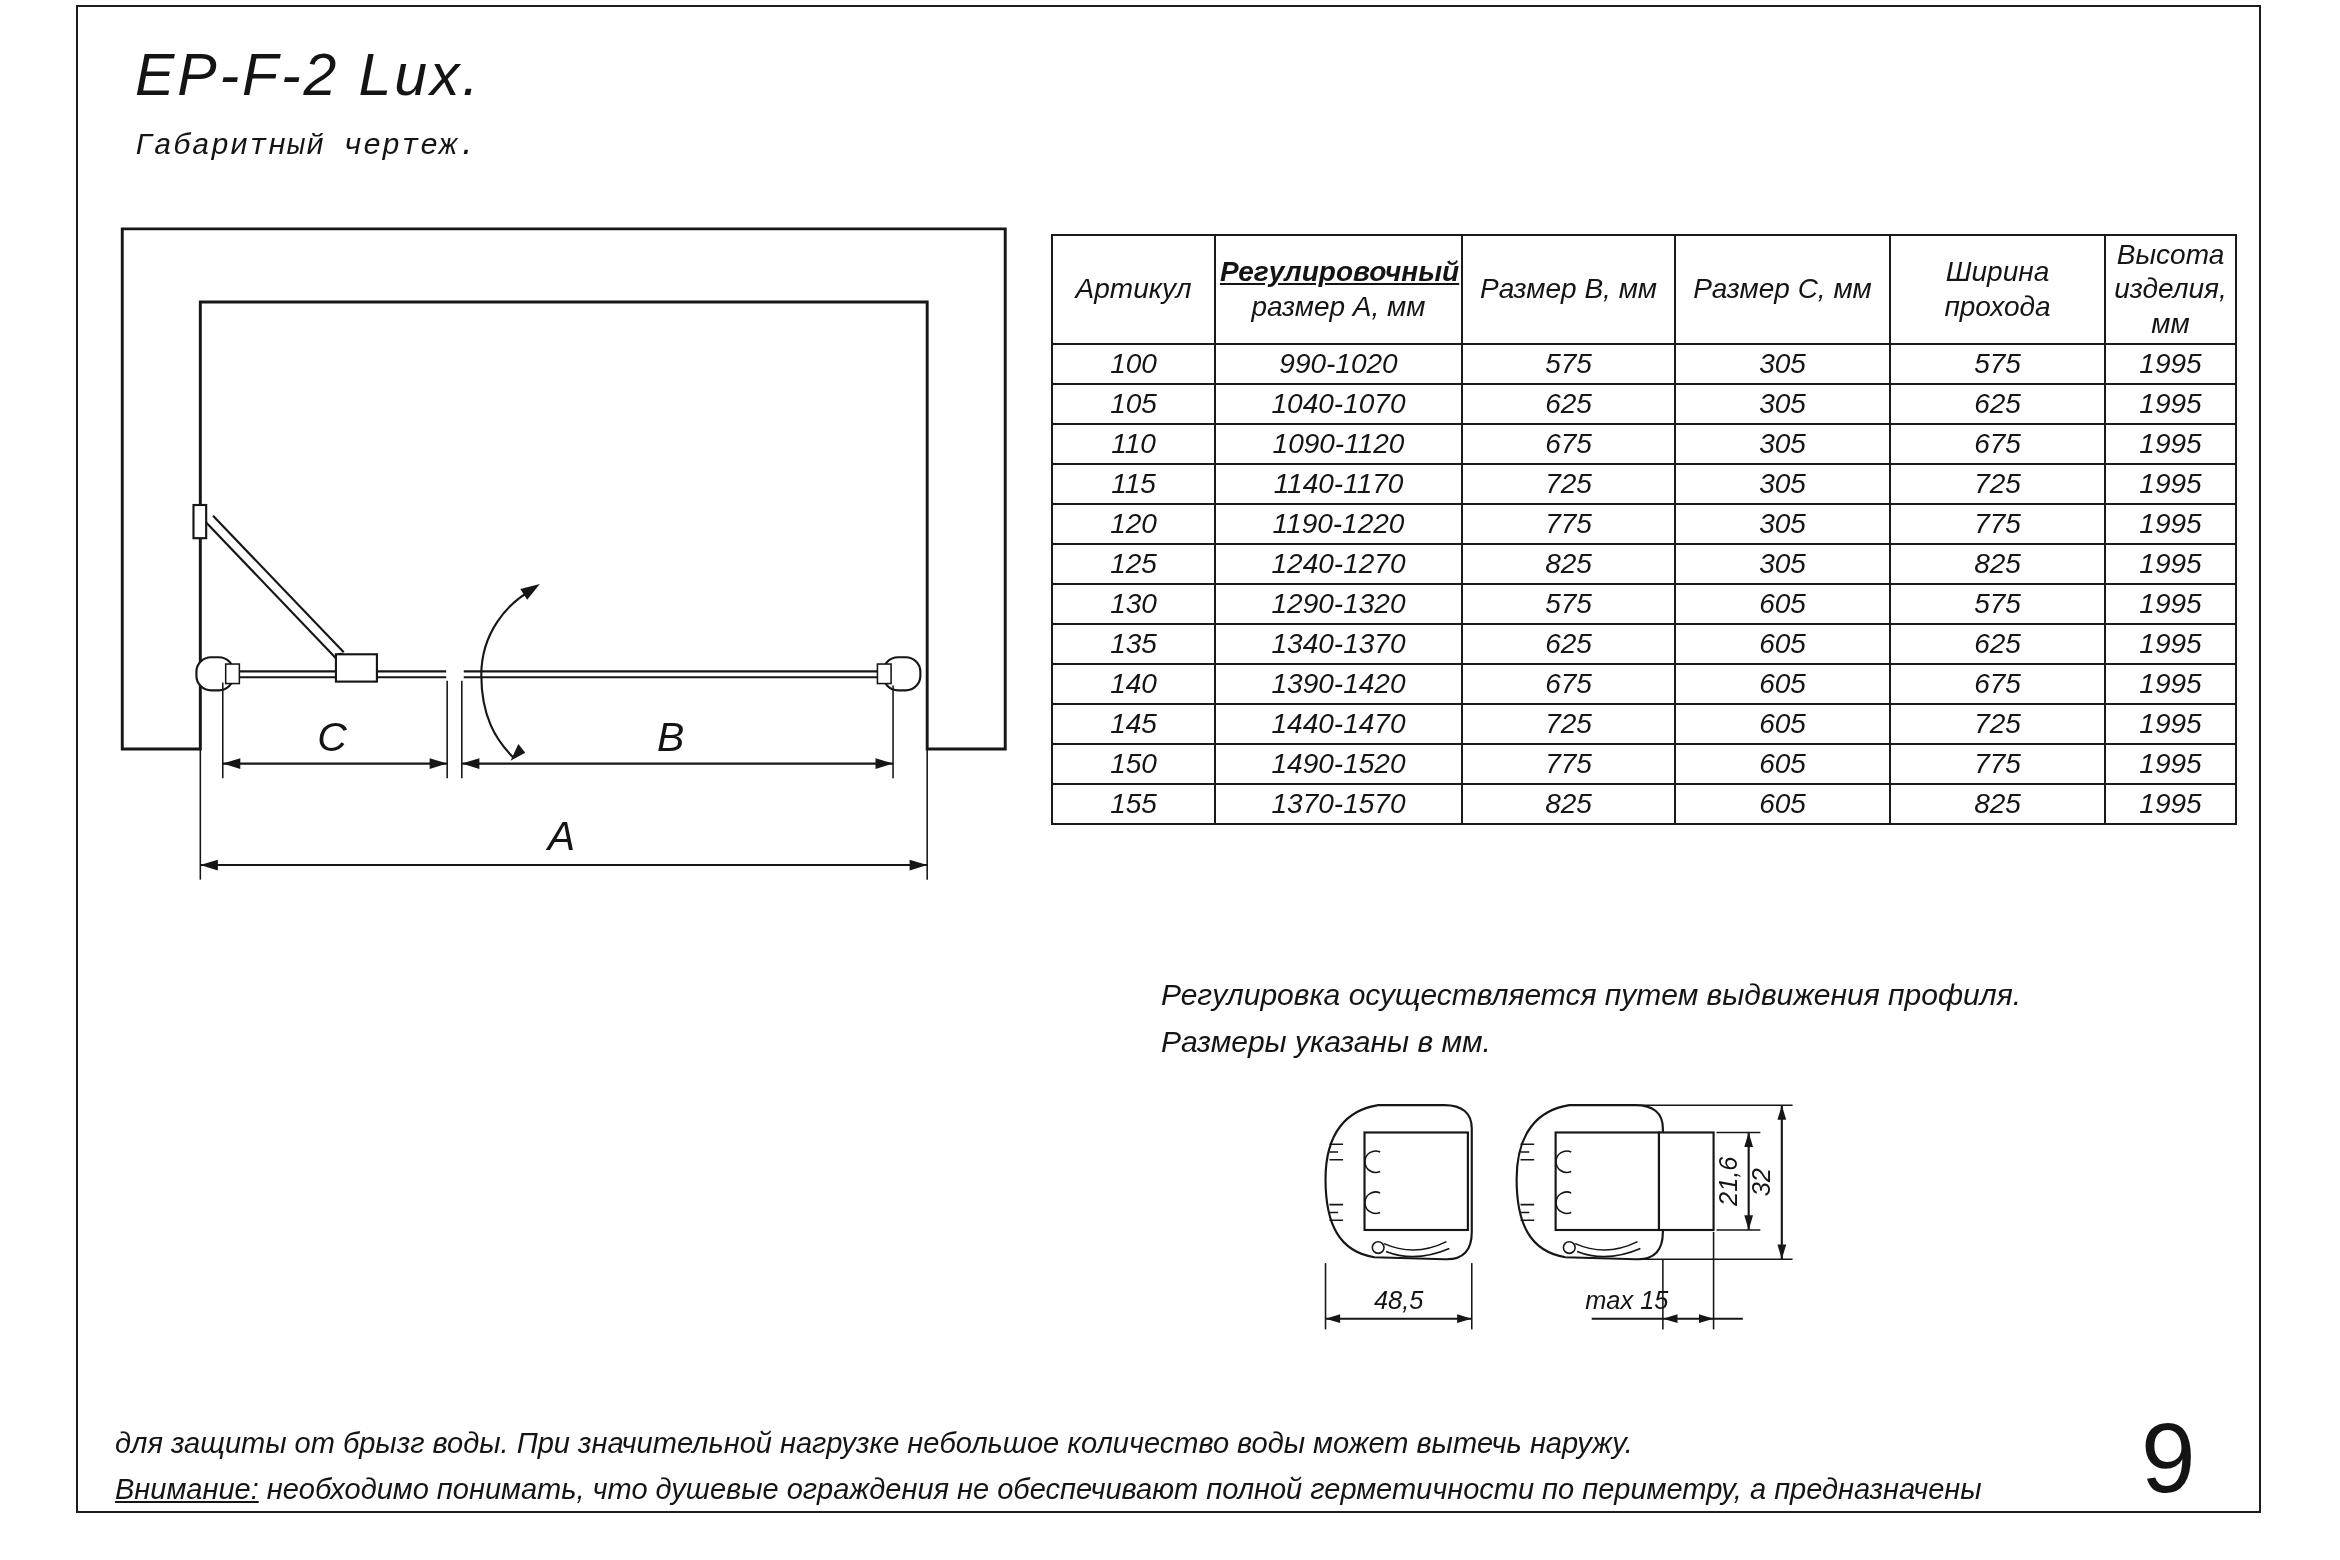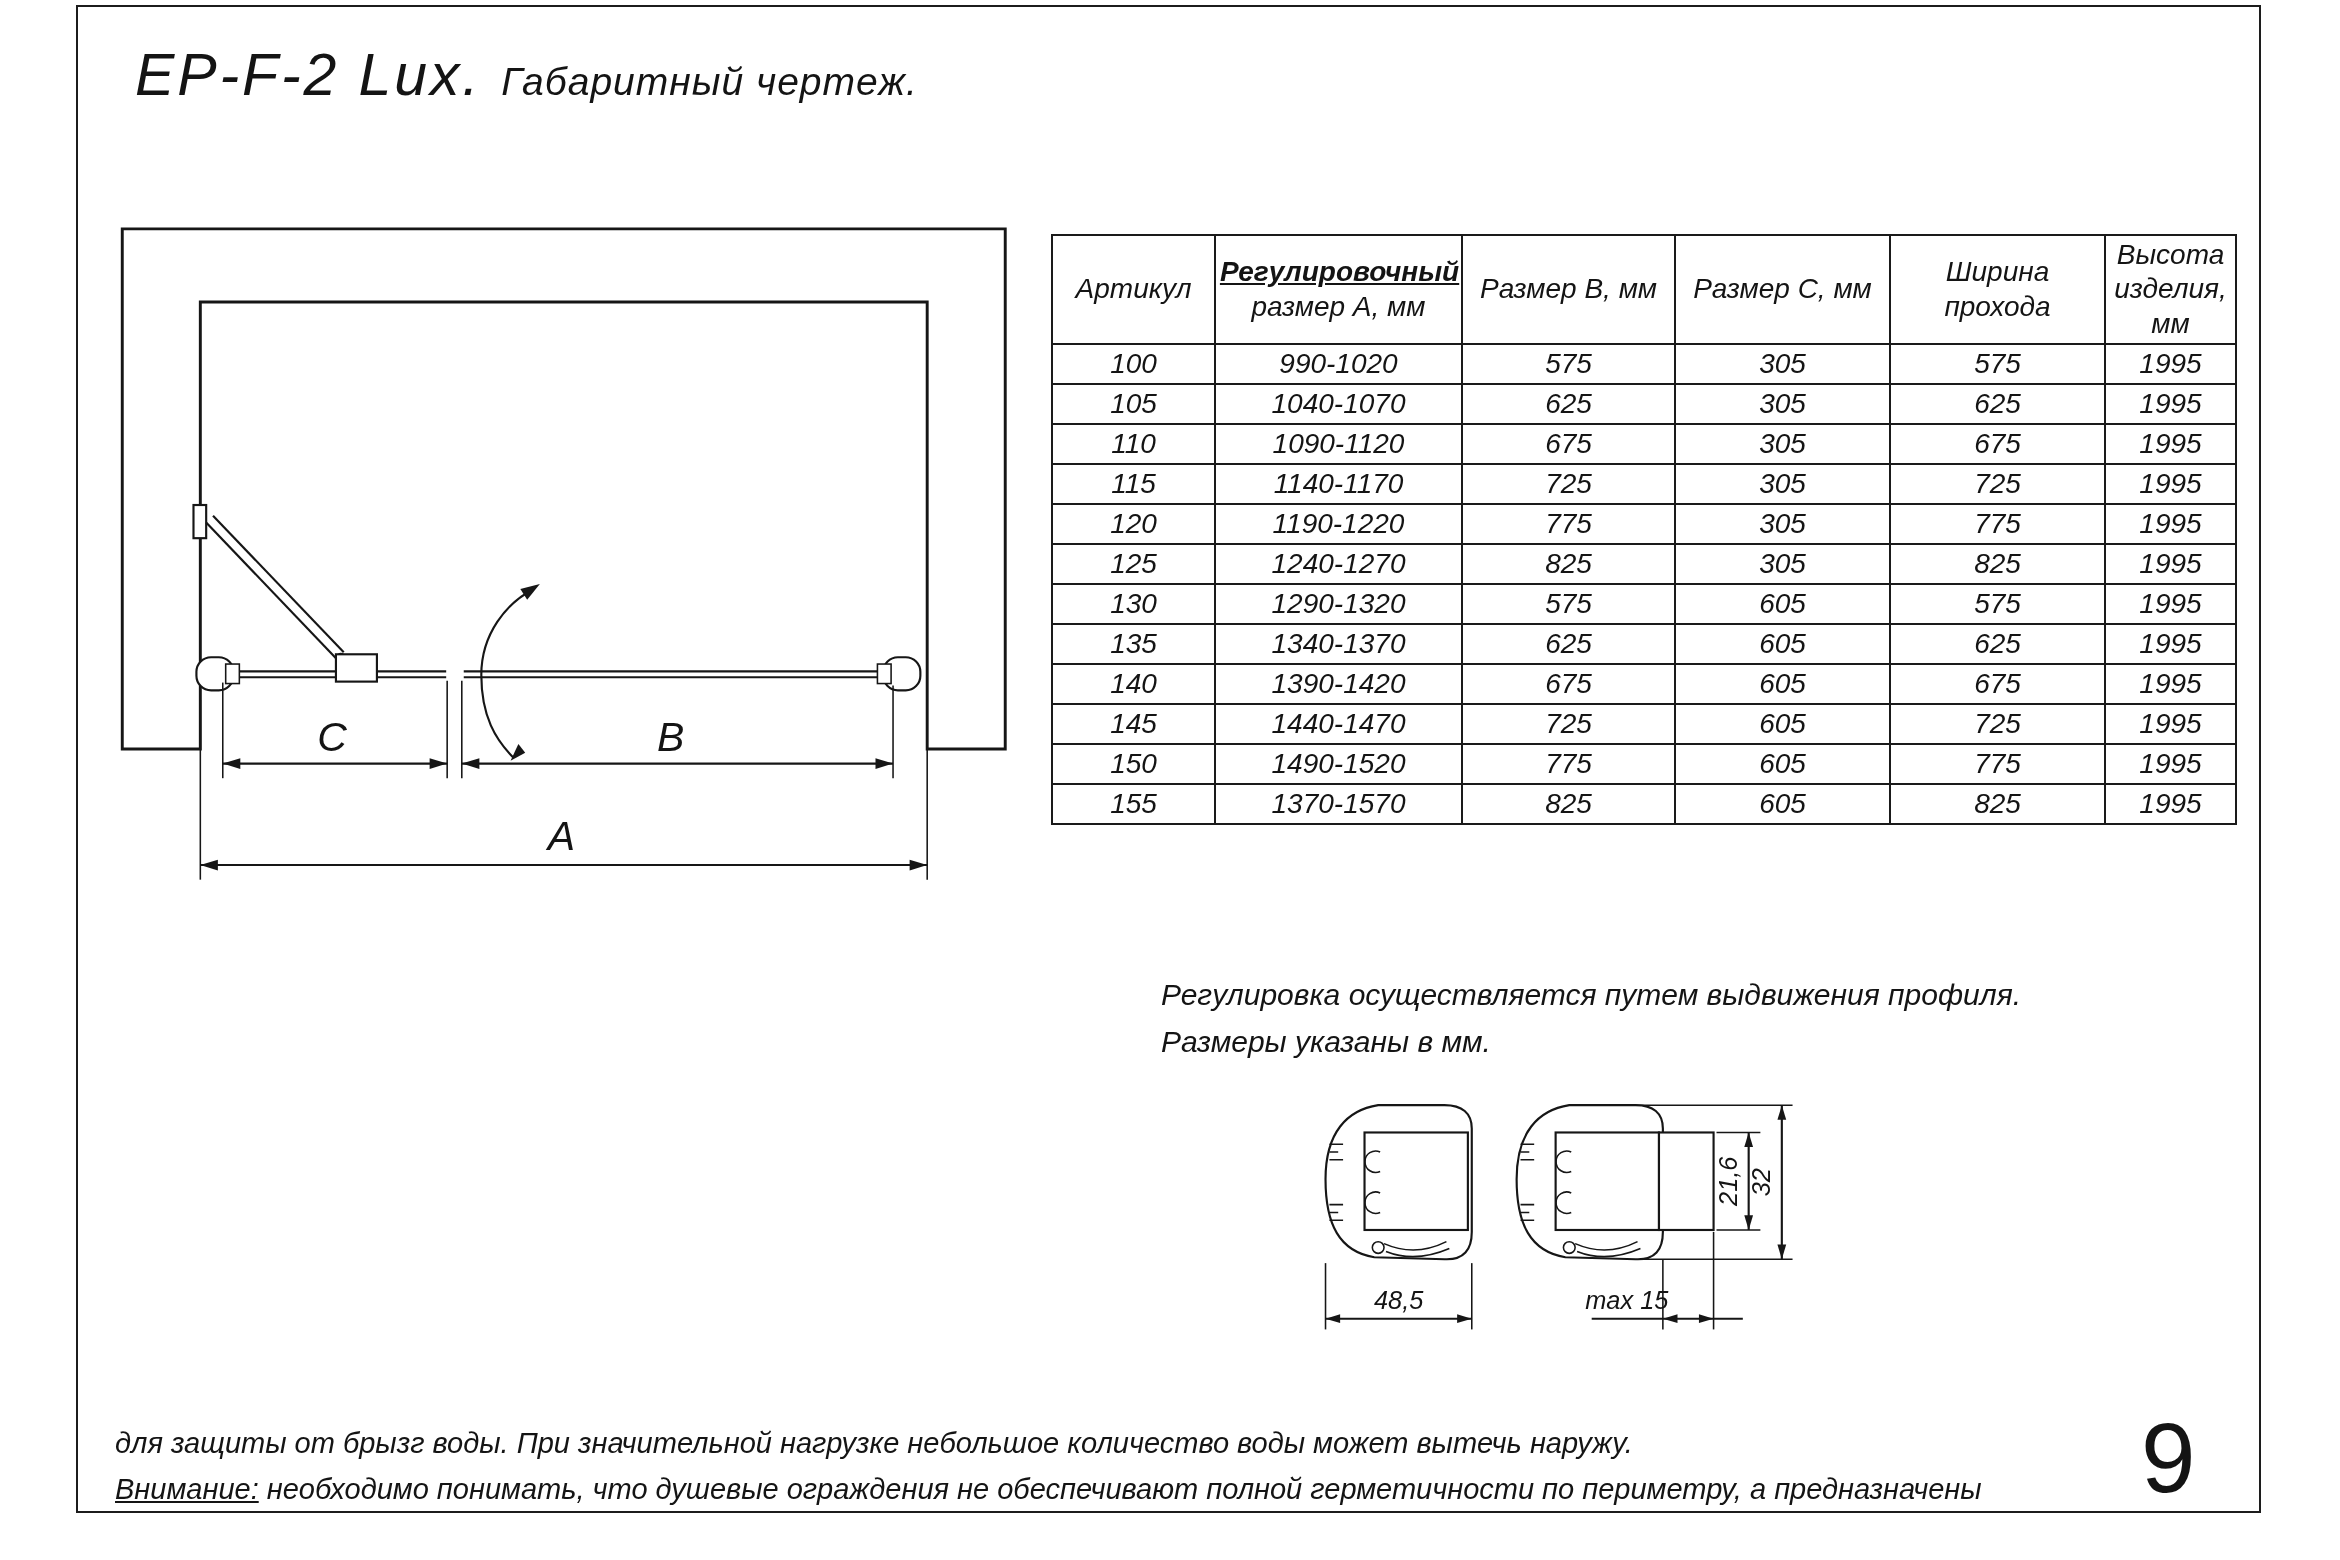"EP-F-2 Lux." .title-block { flex-direction: none -> column }
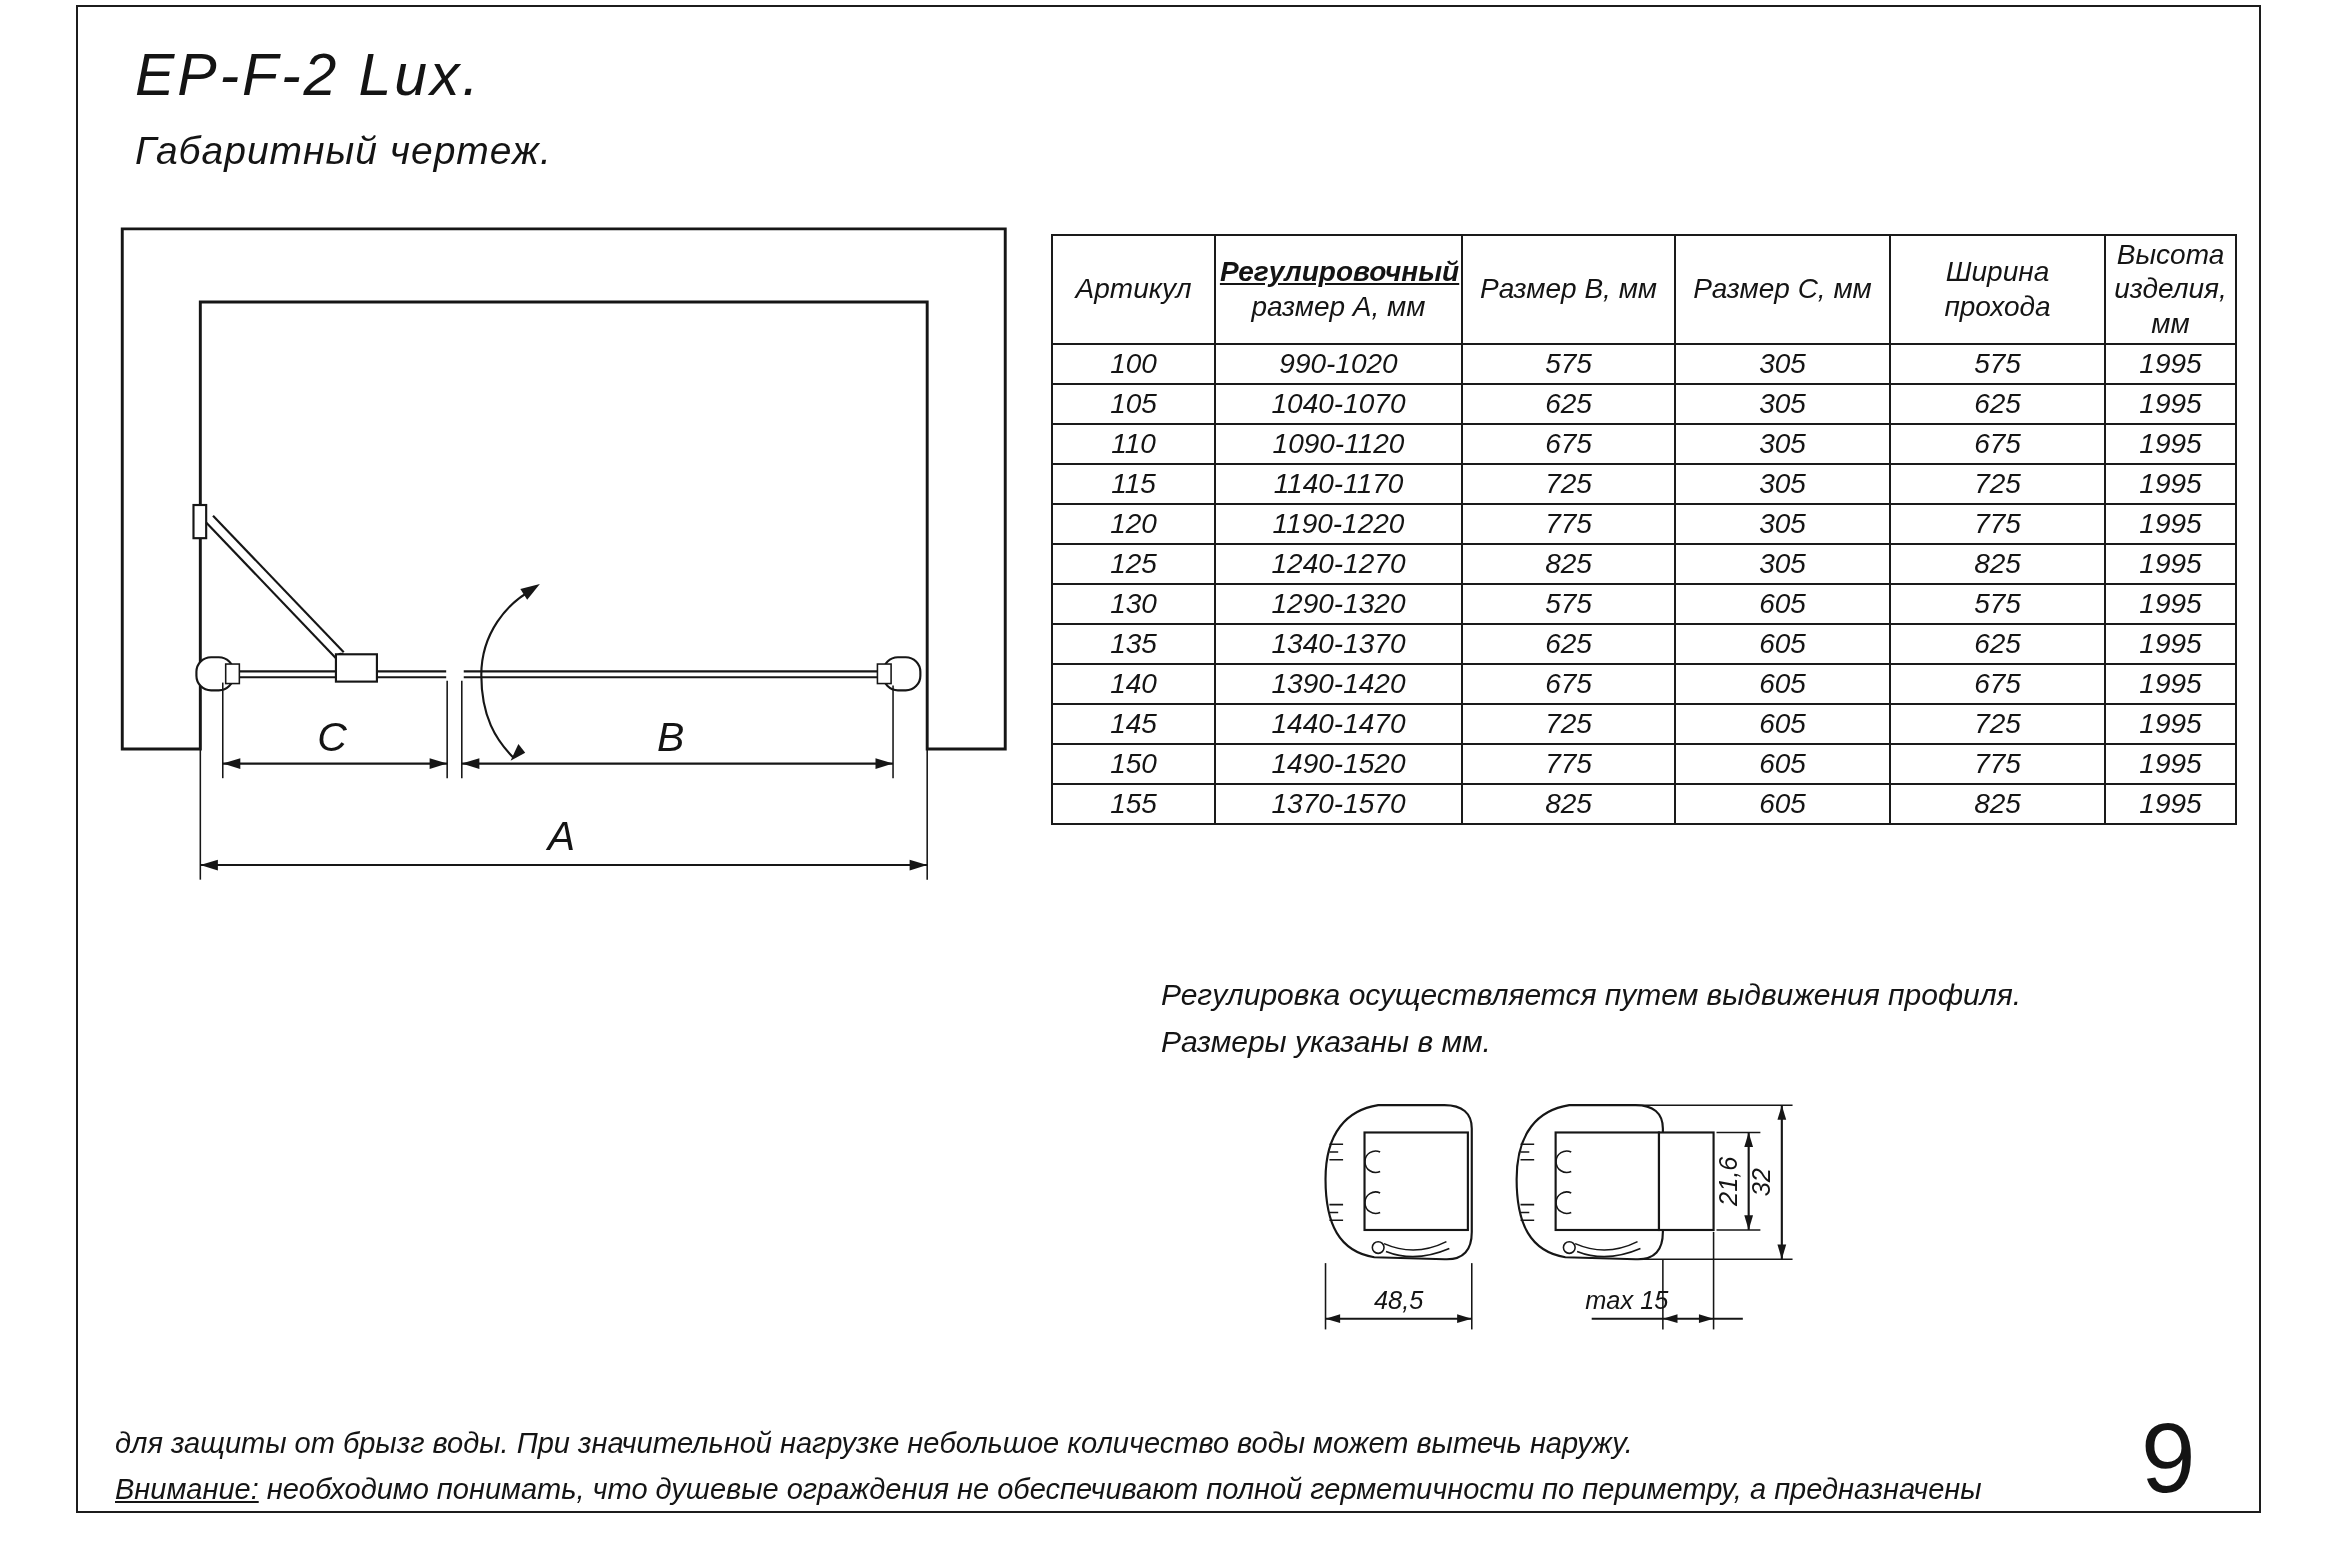"Габаритный чертеж." .title-suffix { font-family: none -> Liberation Mono, monospace; font-size: 39px -> 30px }
